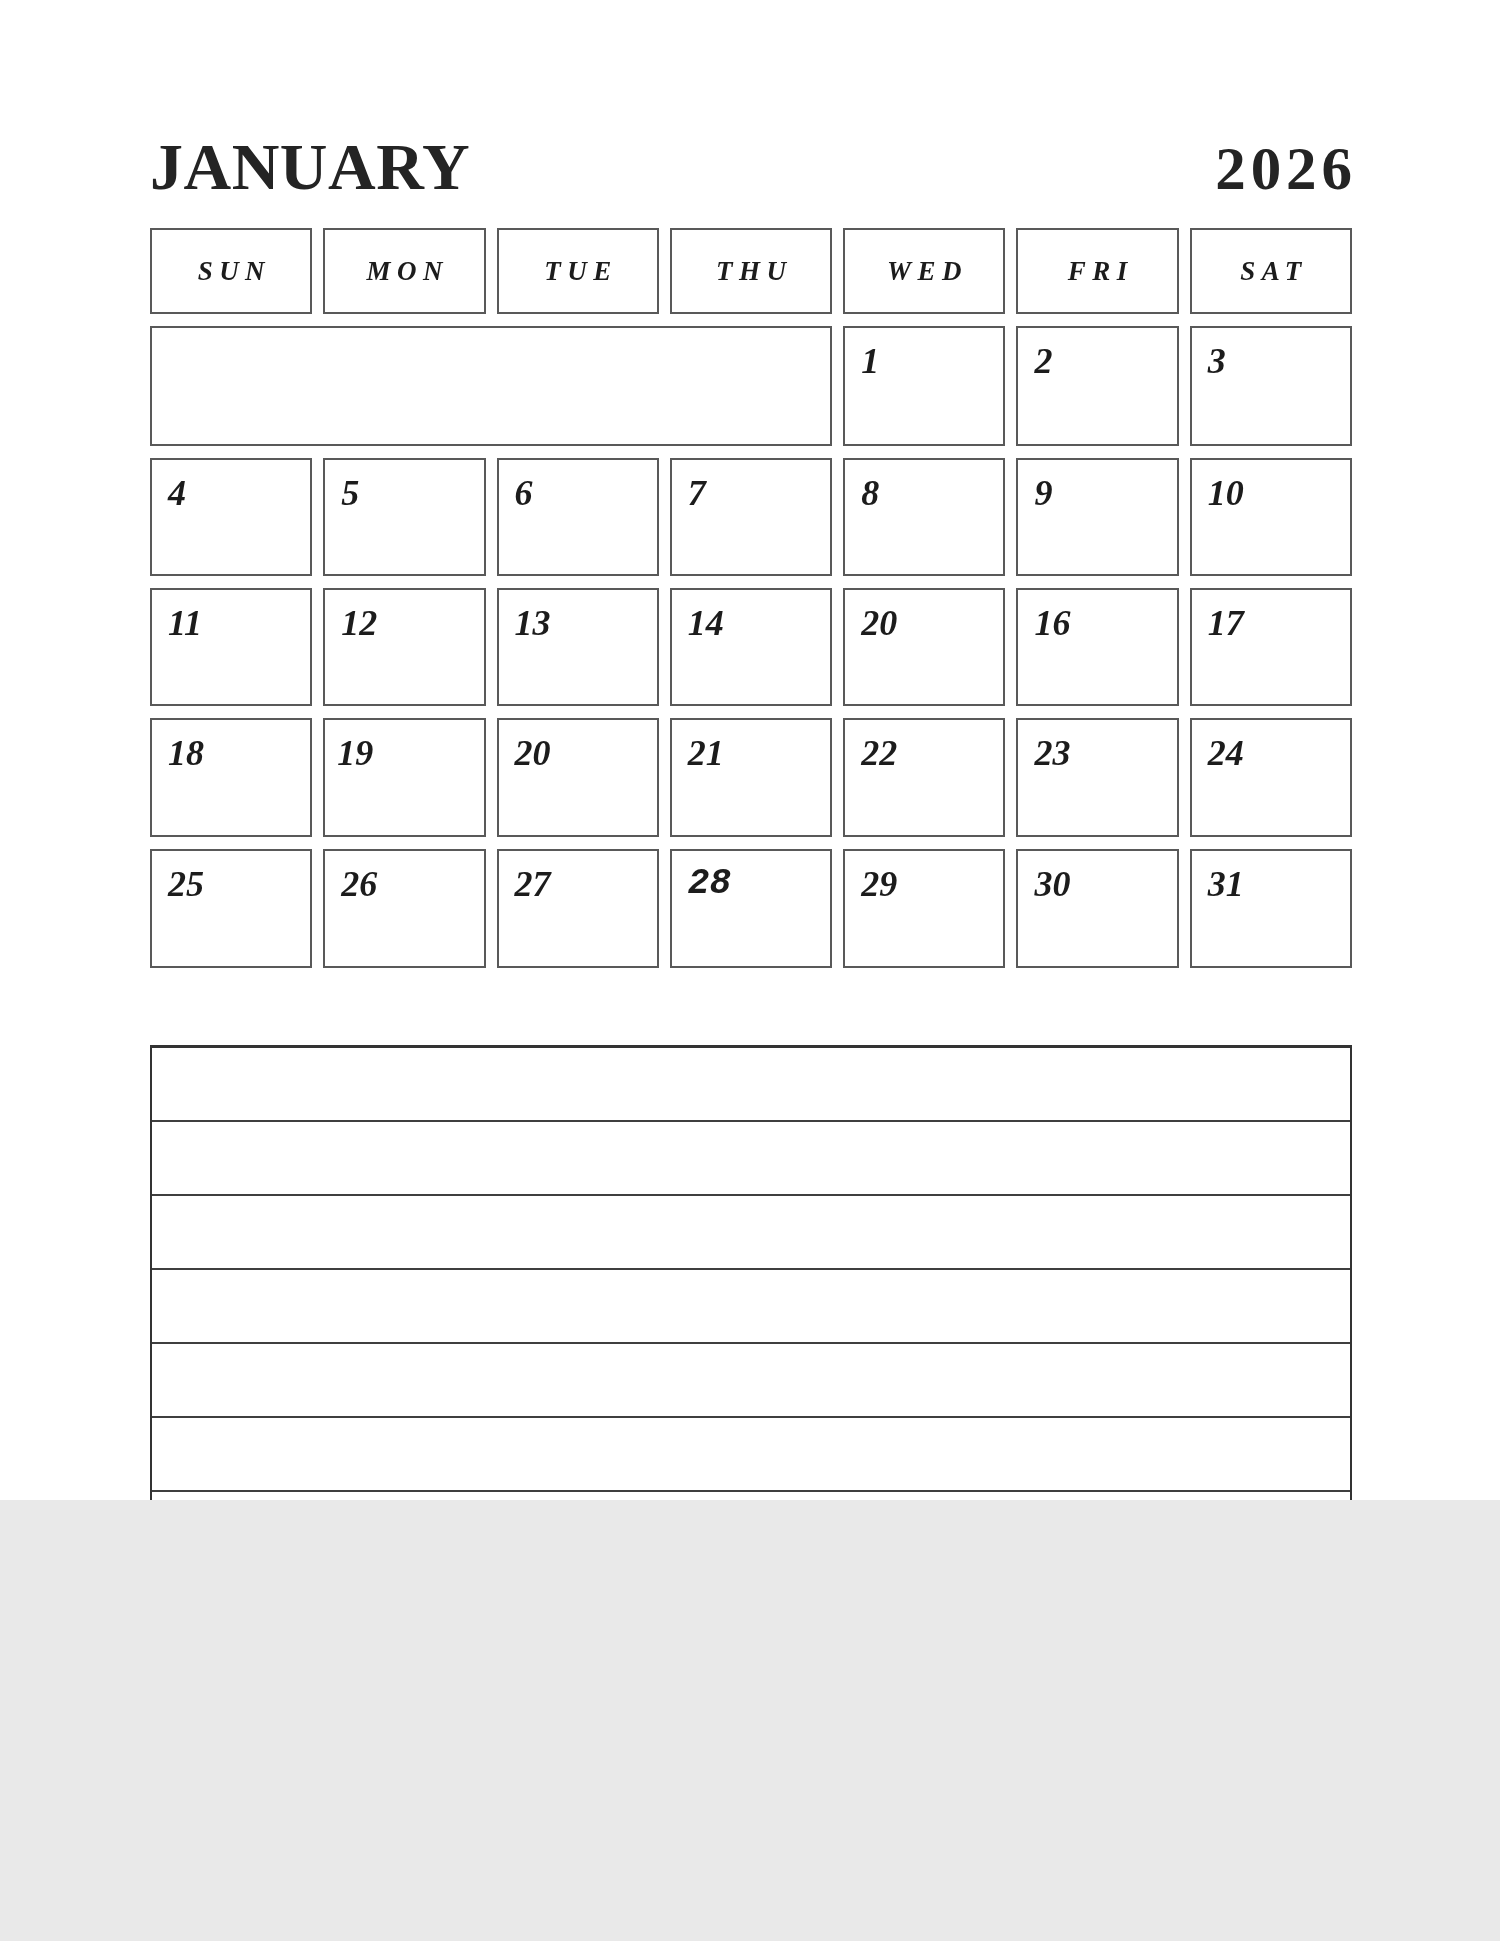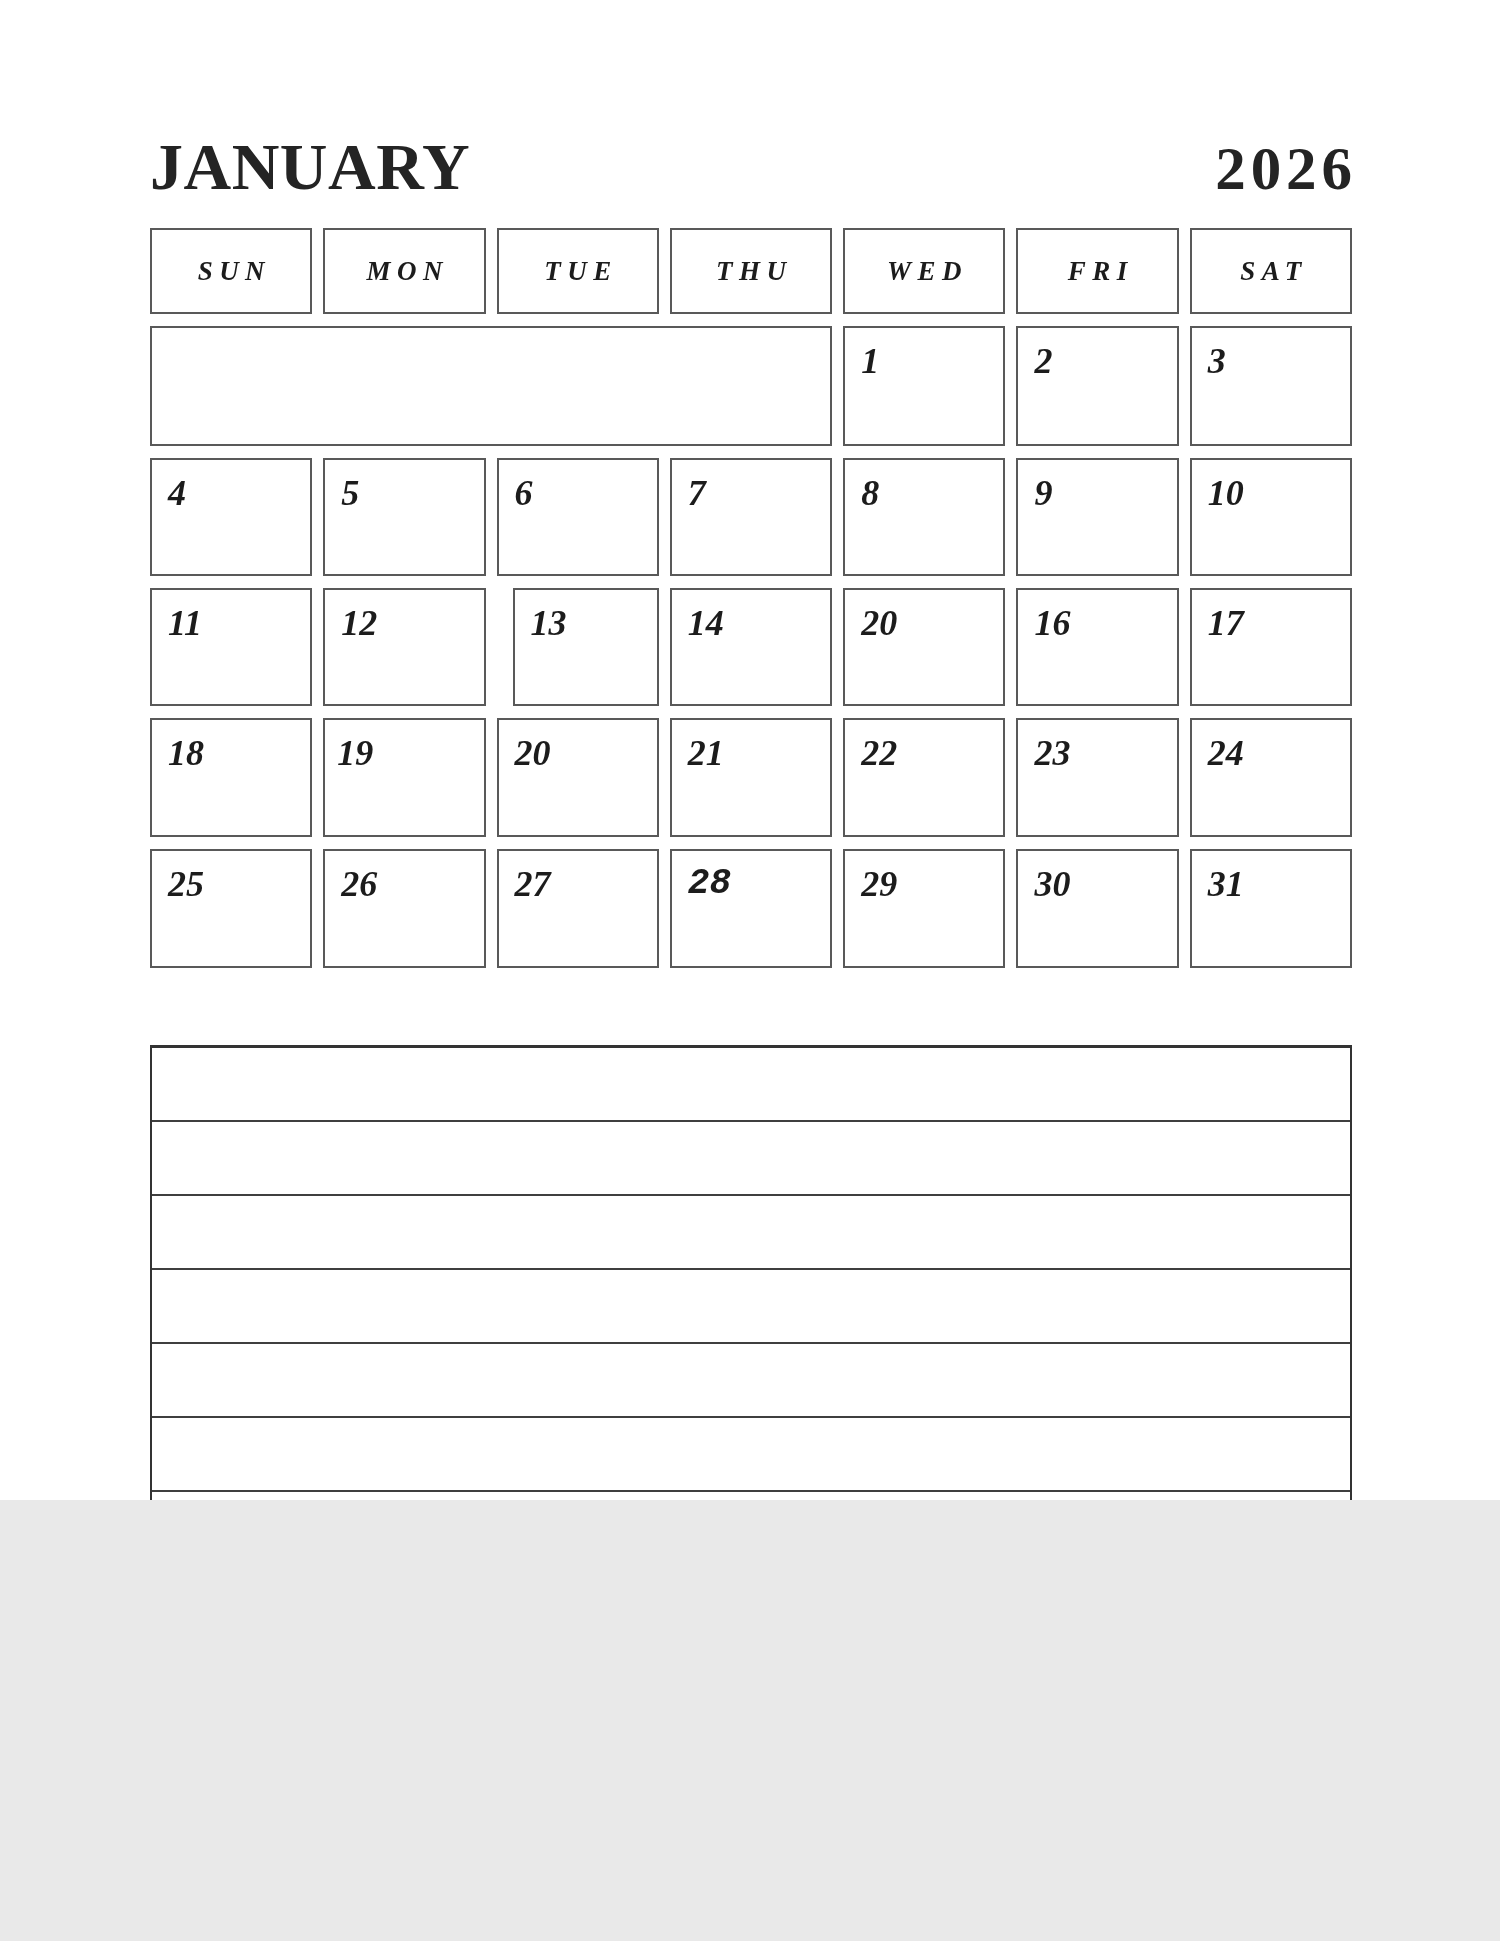"13" div.day-cell { margin-left: 16px -> none }
